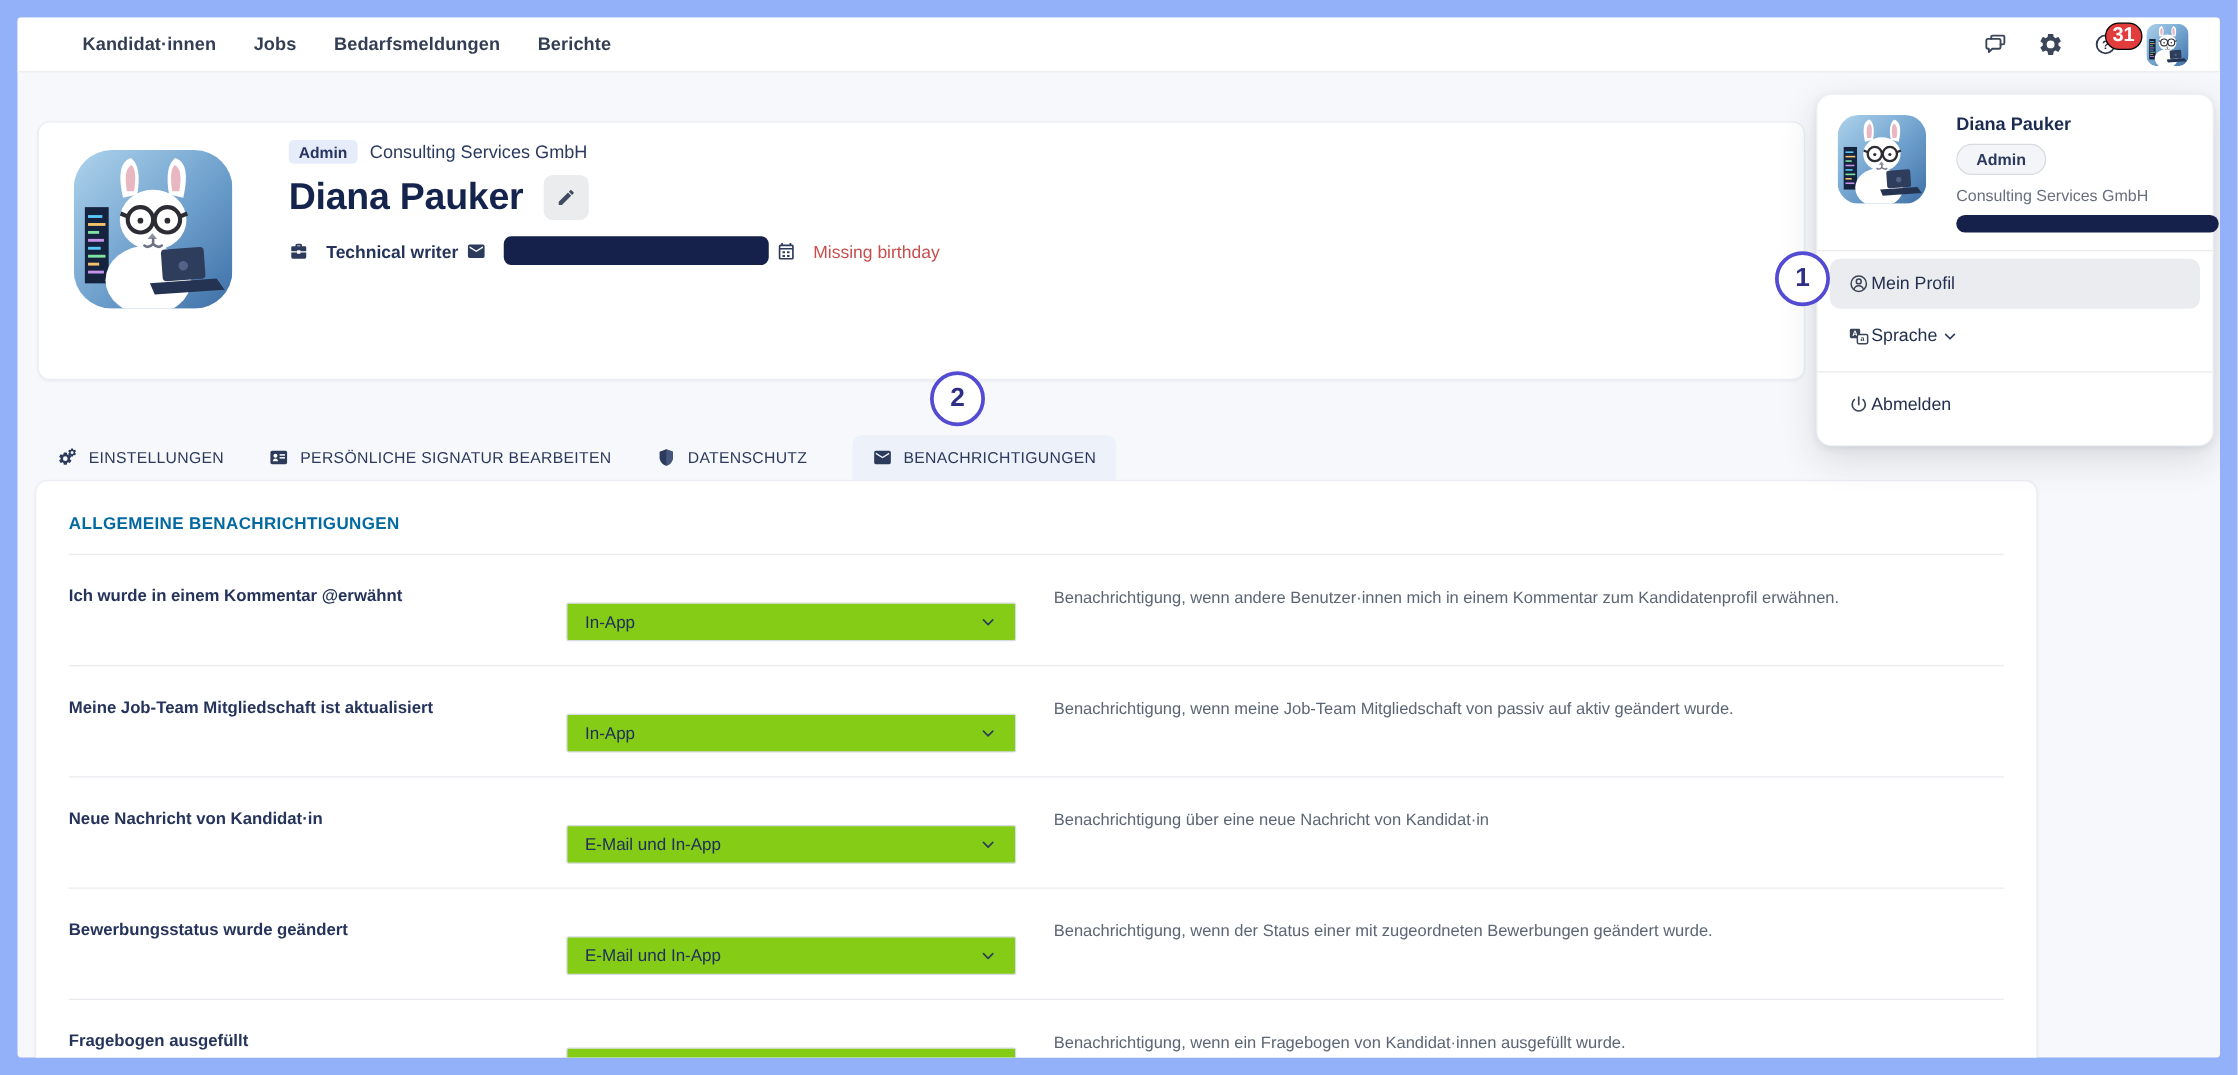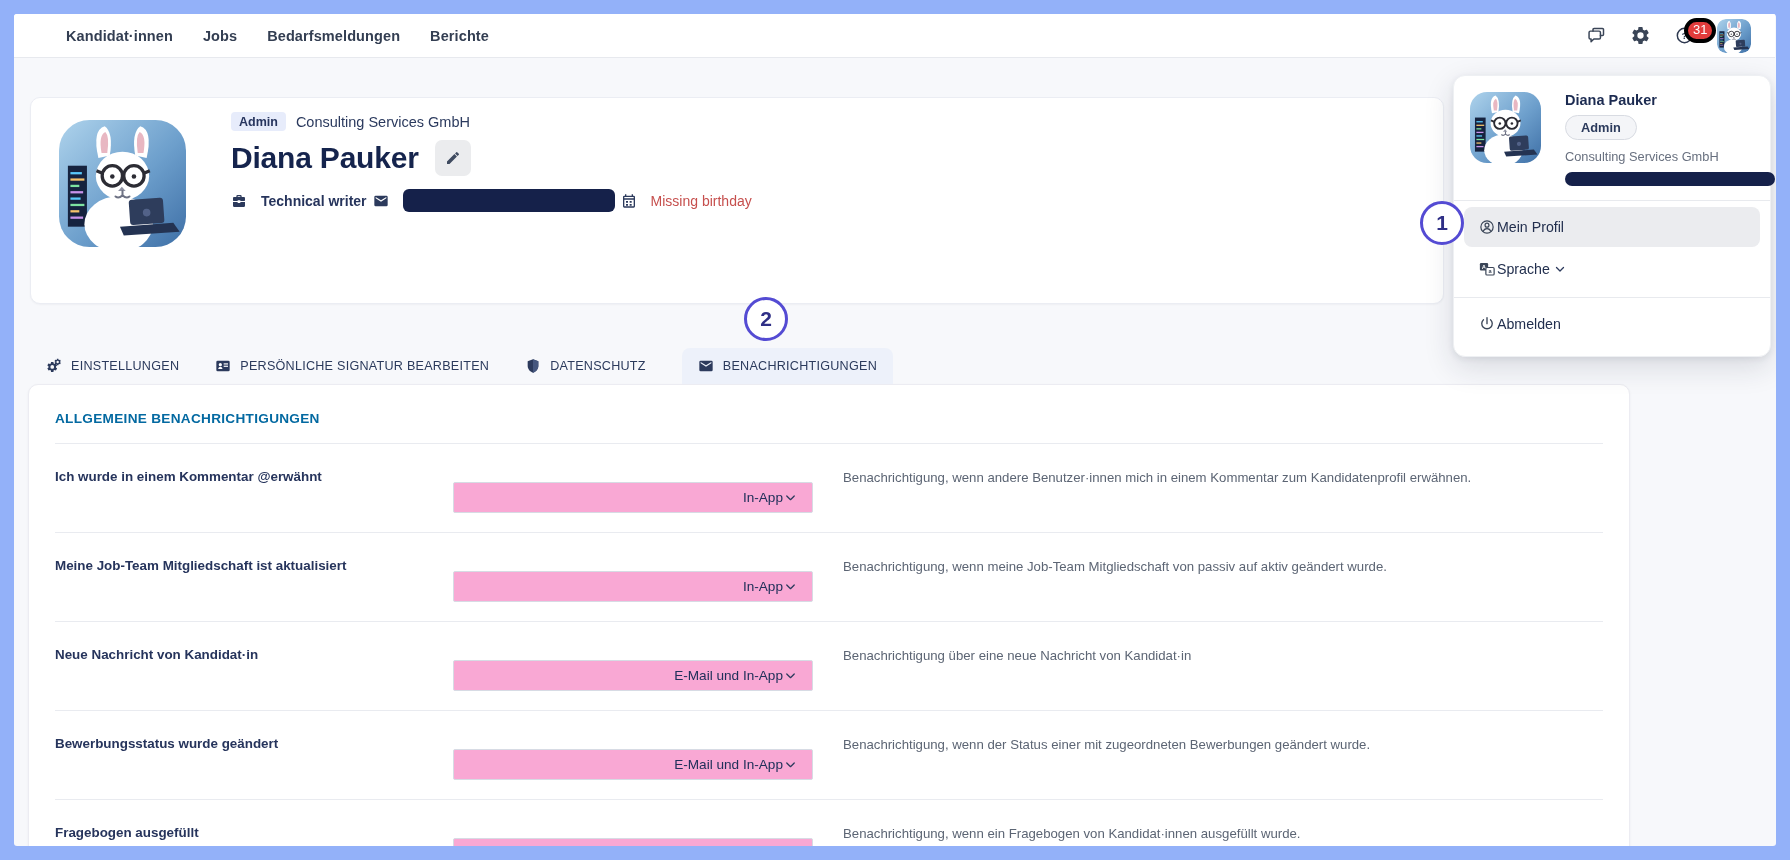"31" .navbadge { border: 4px solid #000000 -> 1px solid #000000; font-size: 13px -> 16px; font-weight: 400 -> 700 }
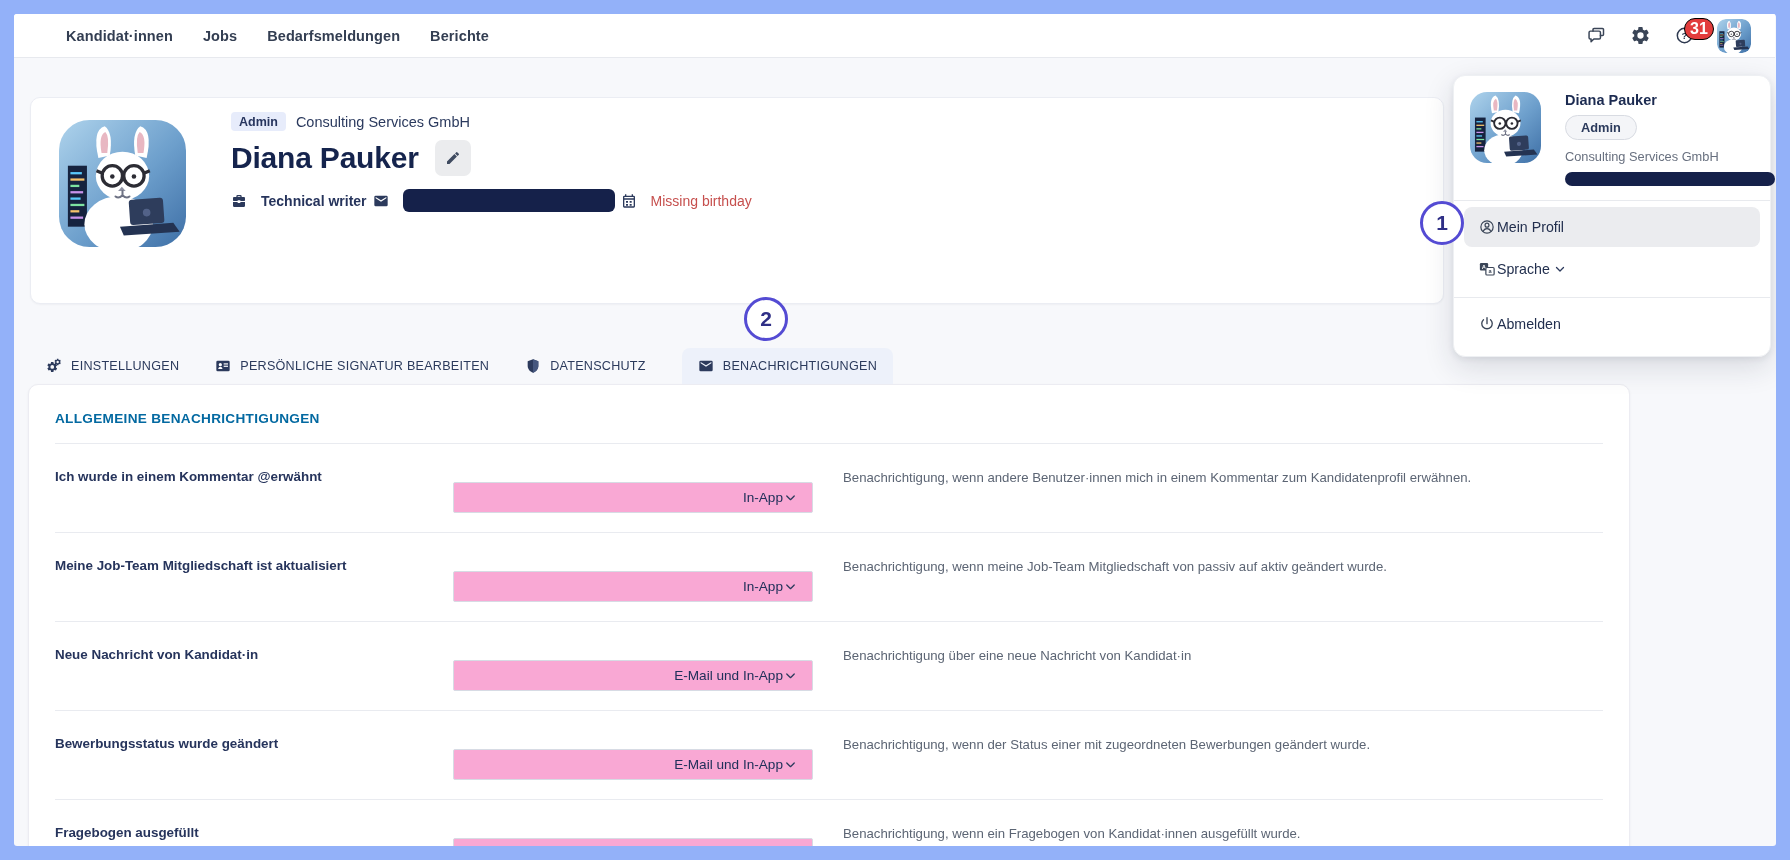"In-App" .nselect { background: #f9a8d4 -> #84cc16; justify-content: flex-end -> space-between }
